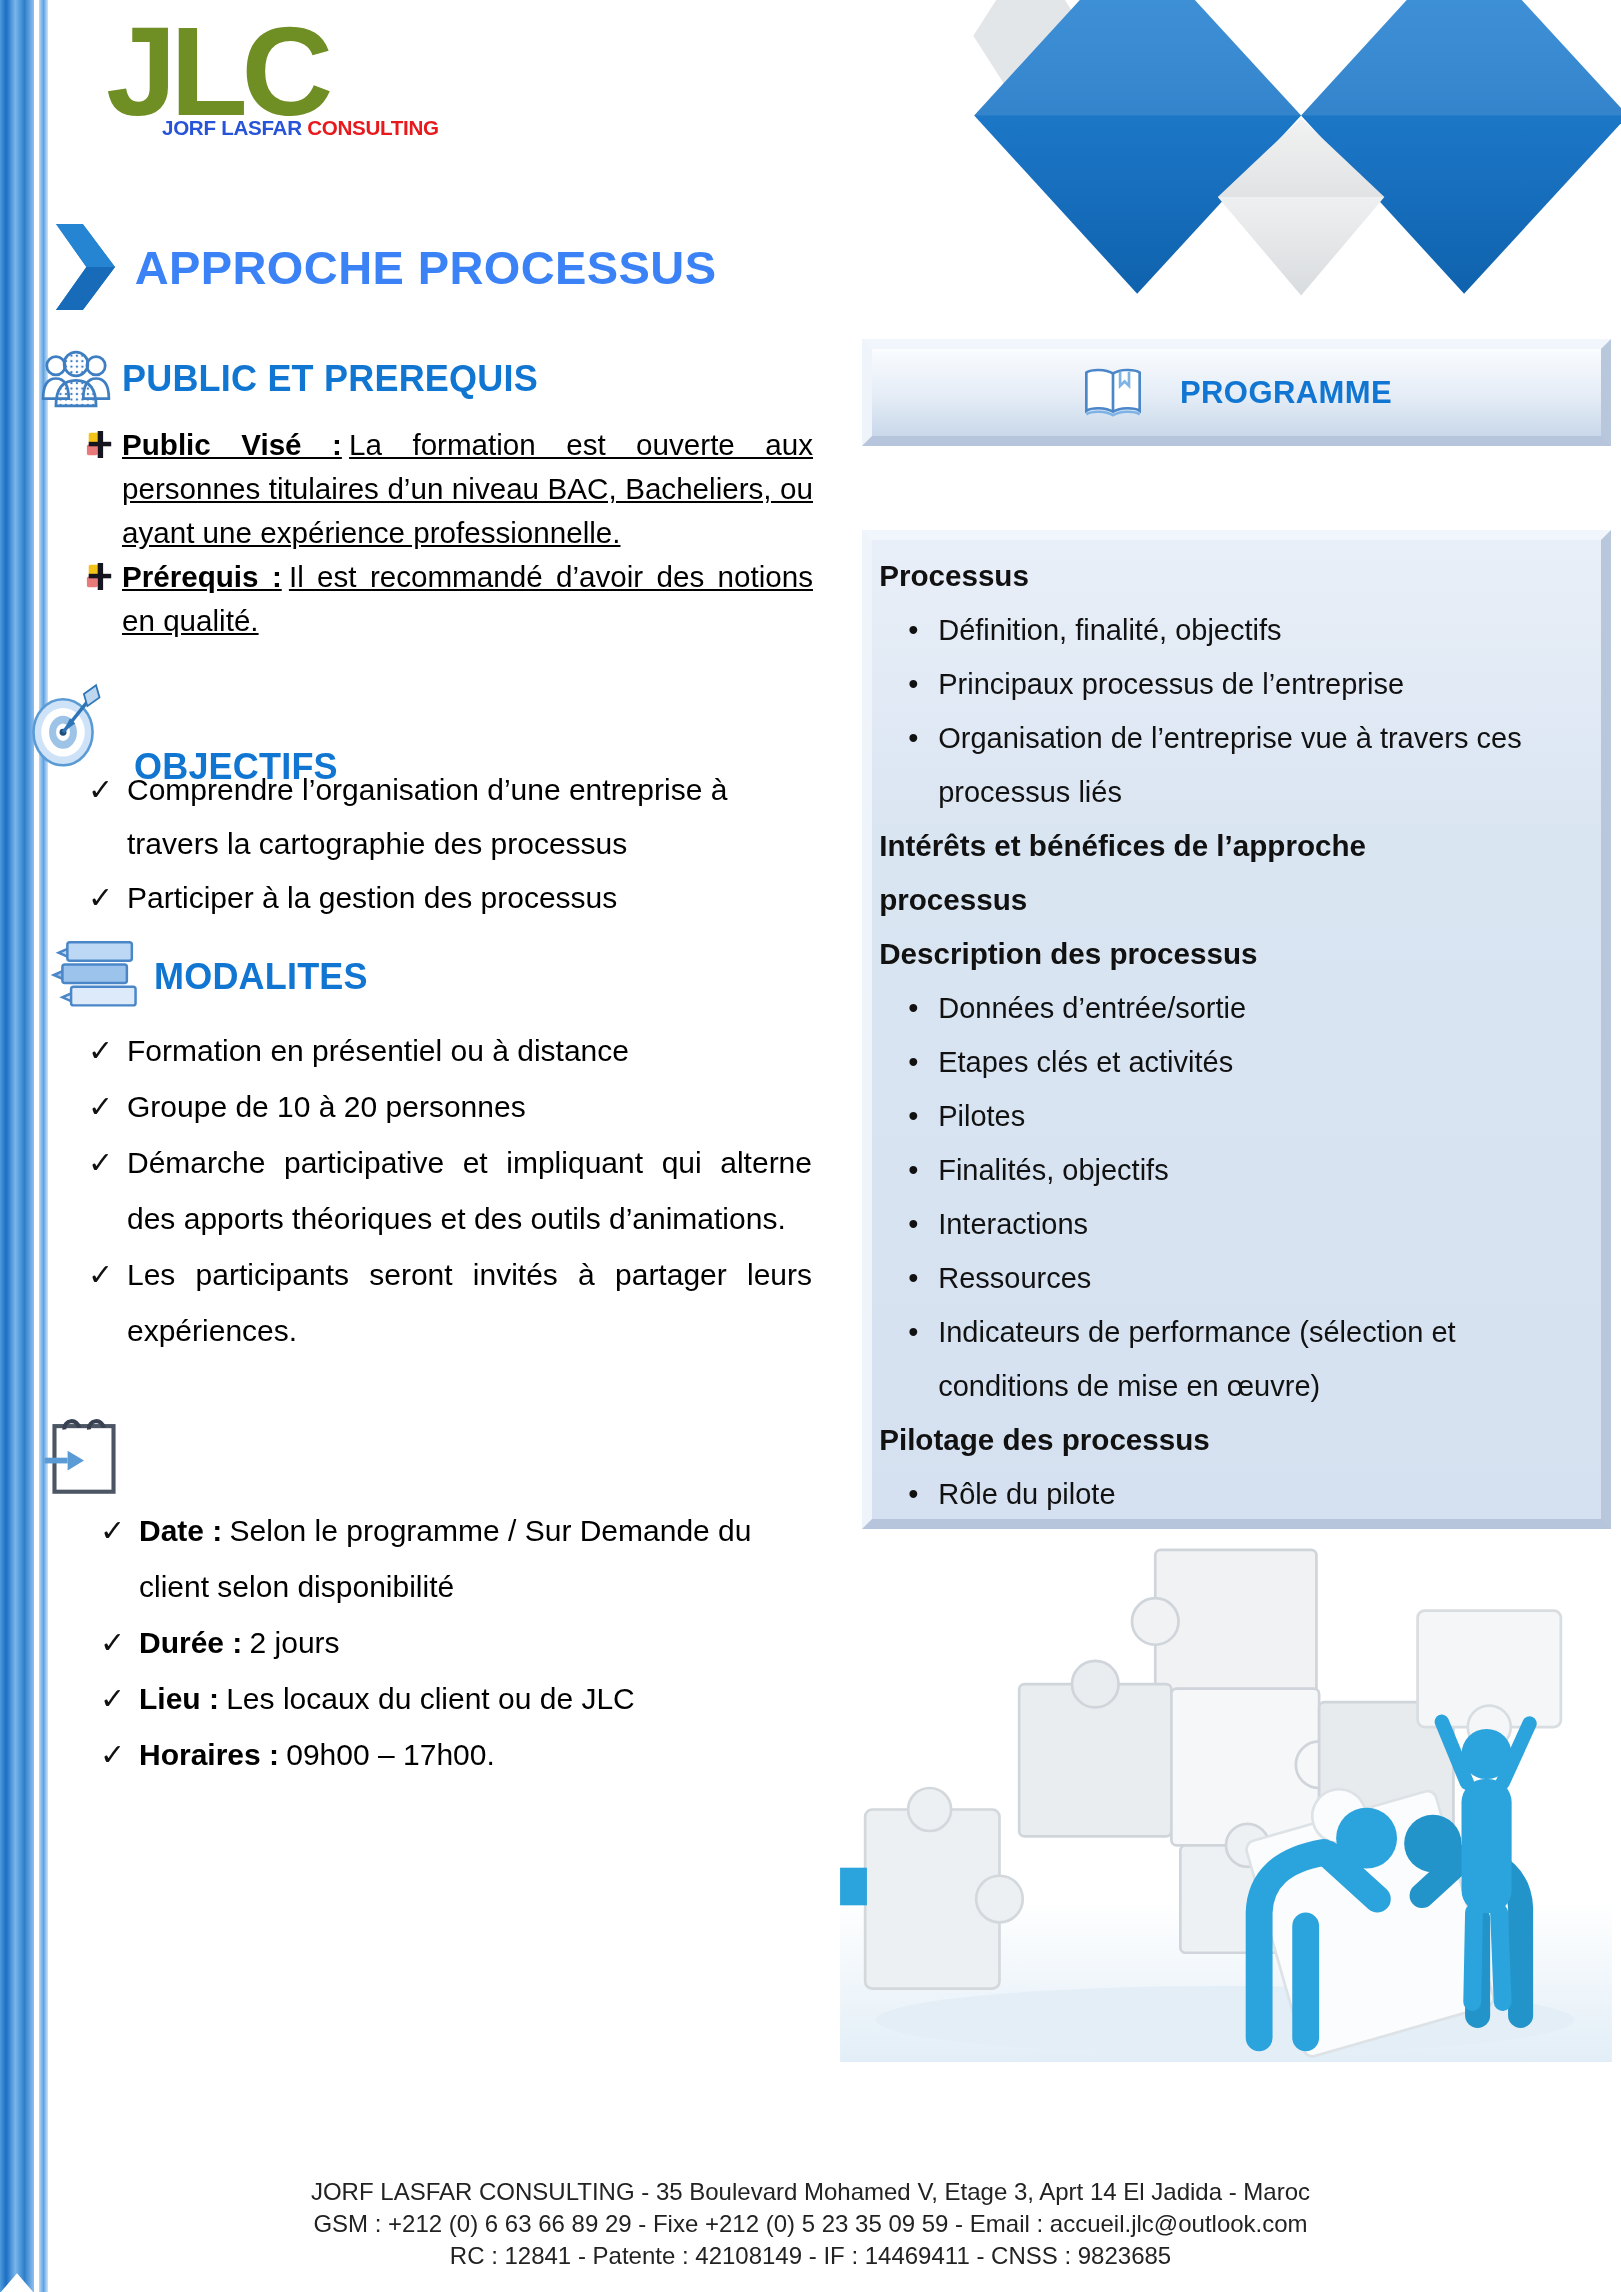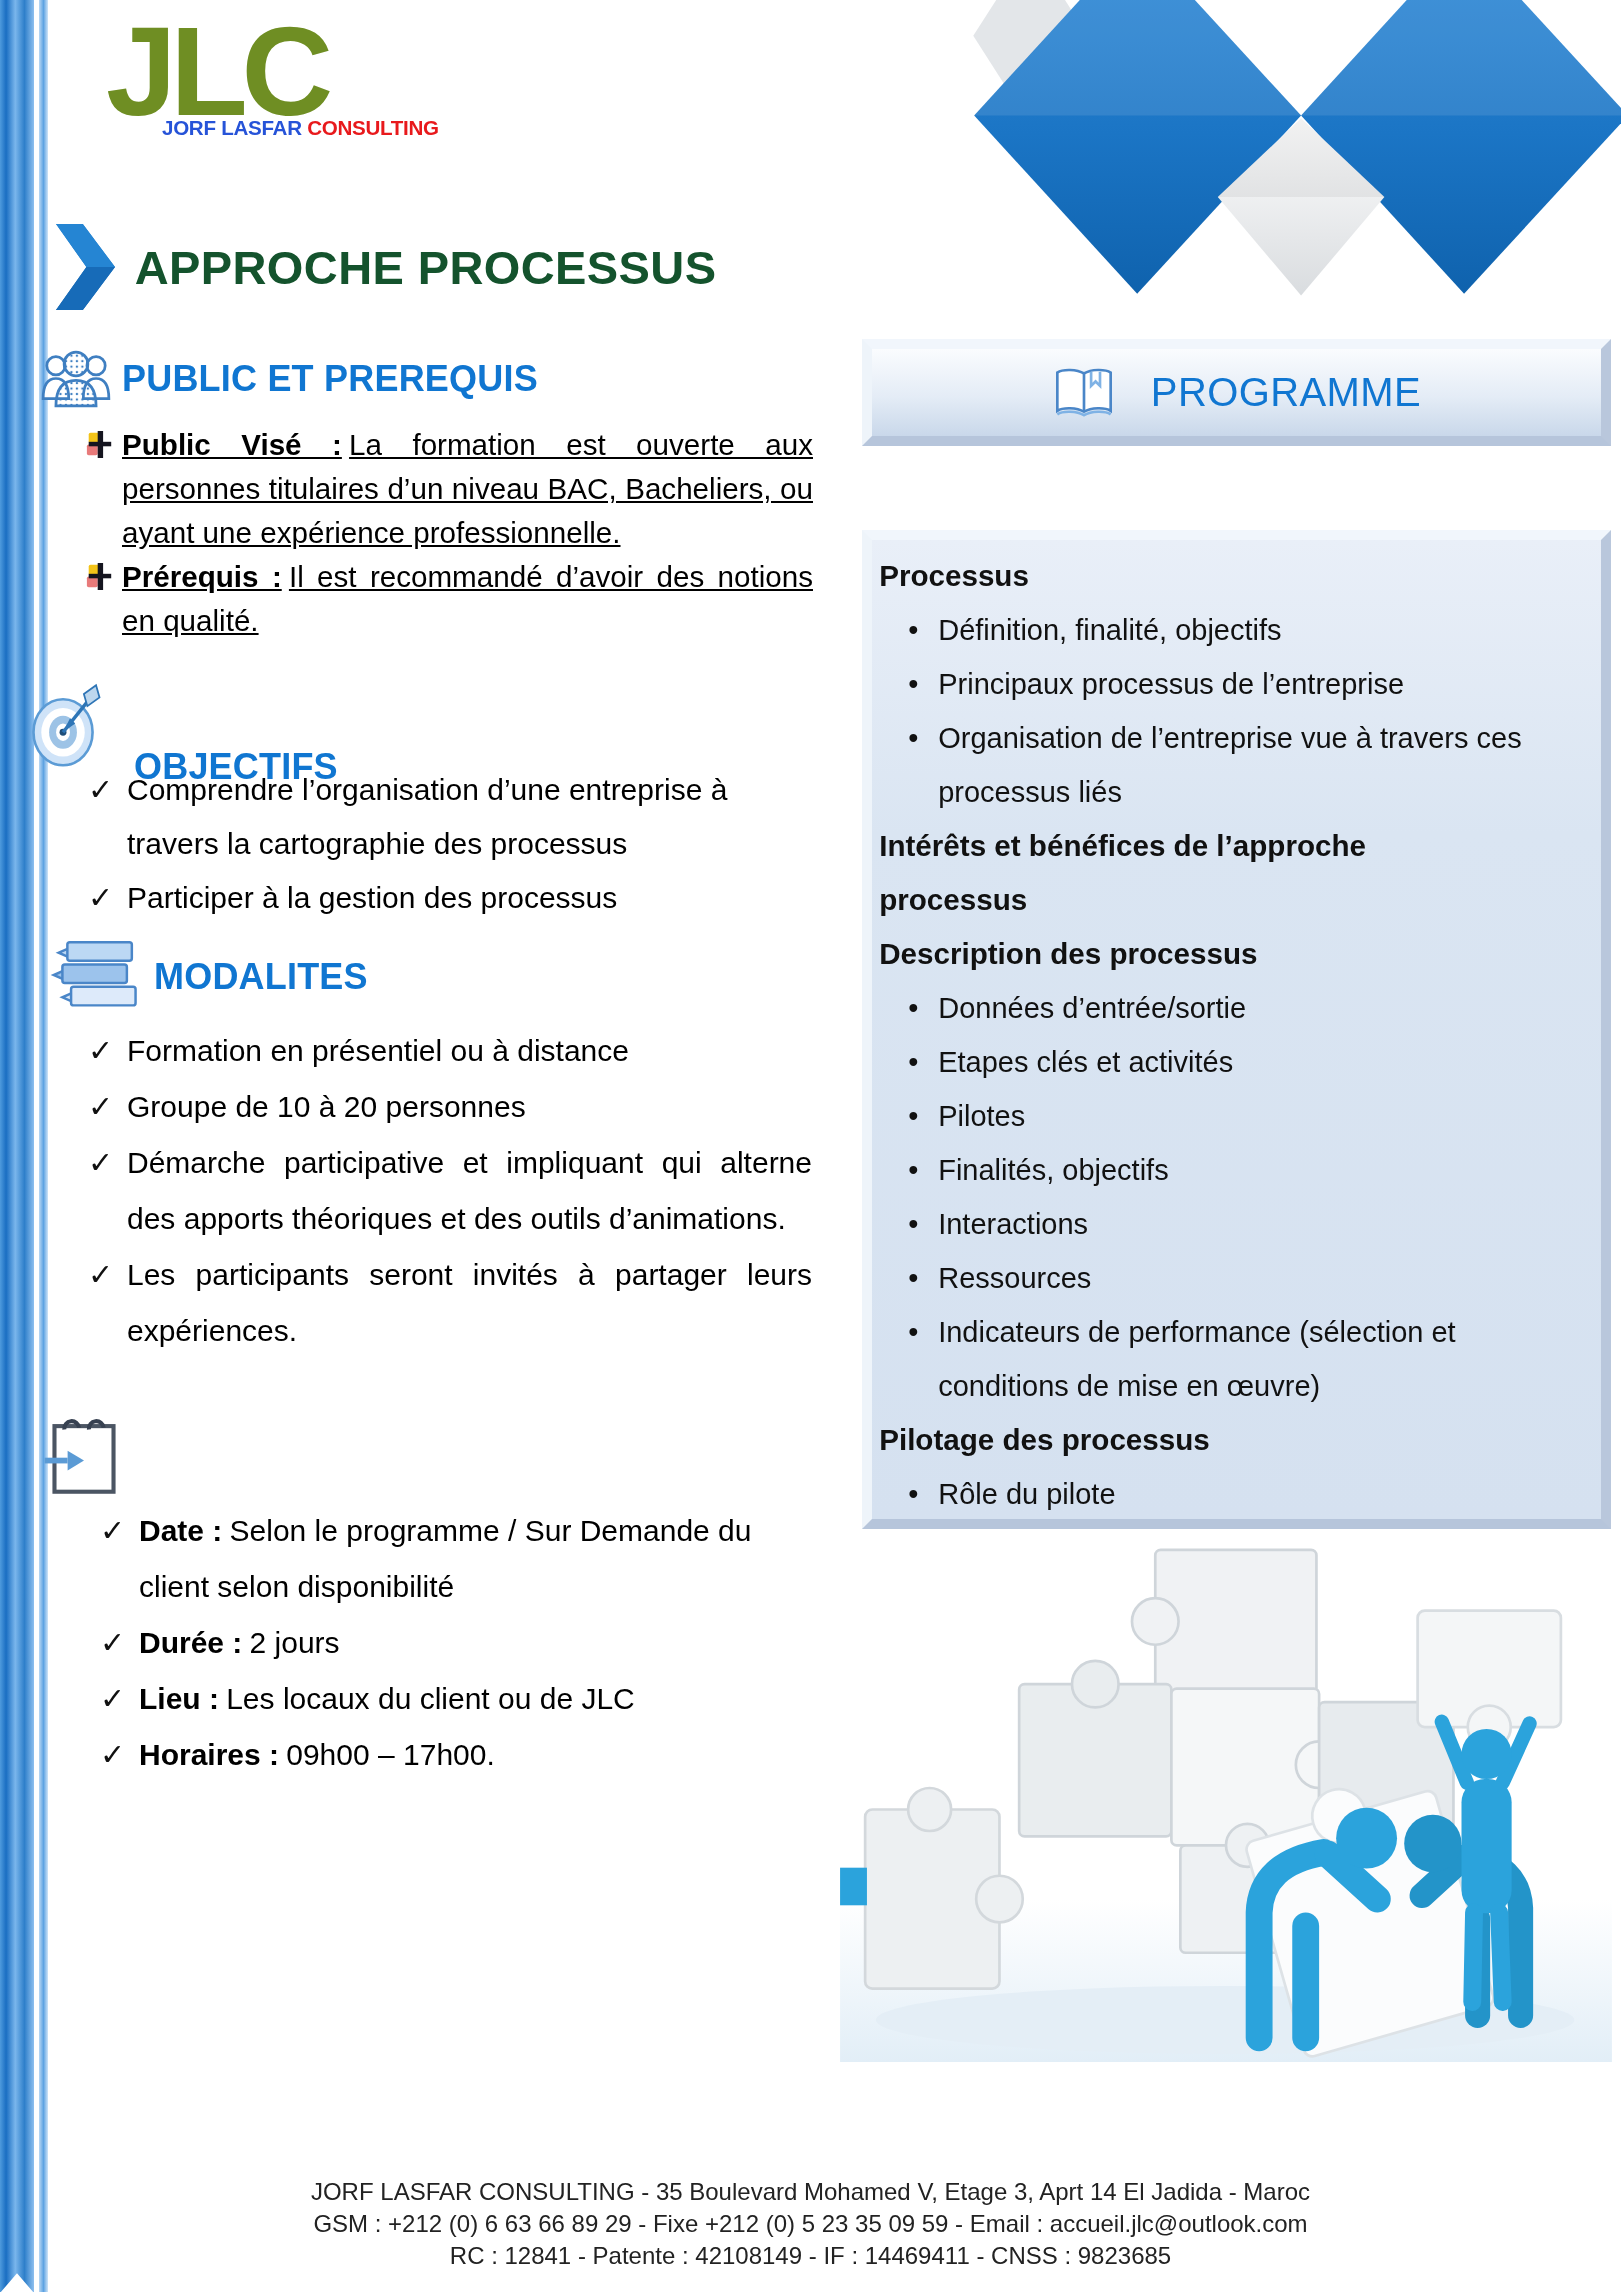"APPROCHE PROCESSUS" .page-title { color: #14532d -> #3b82f6 }
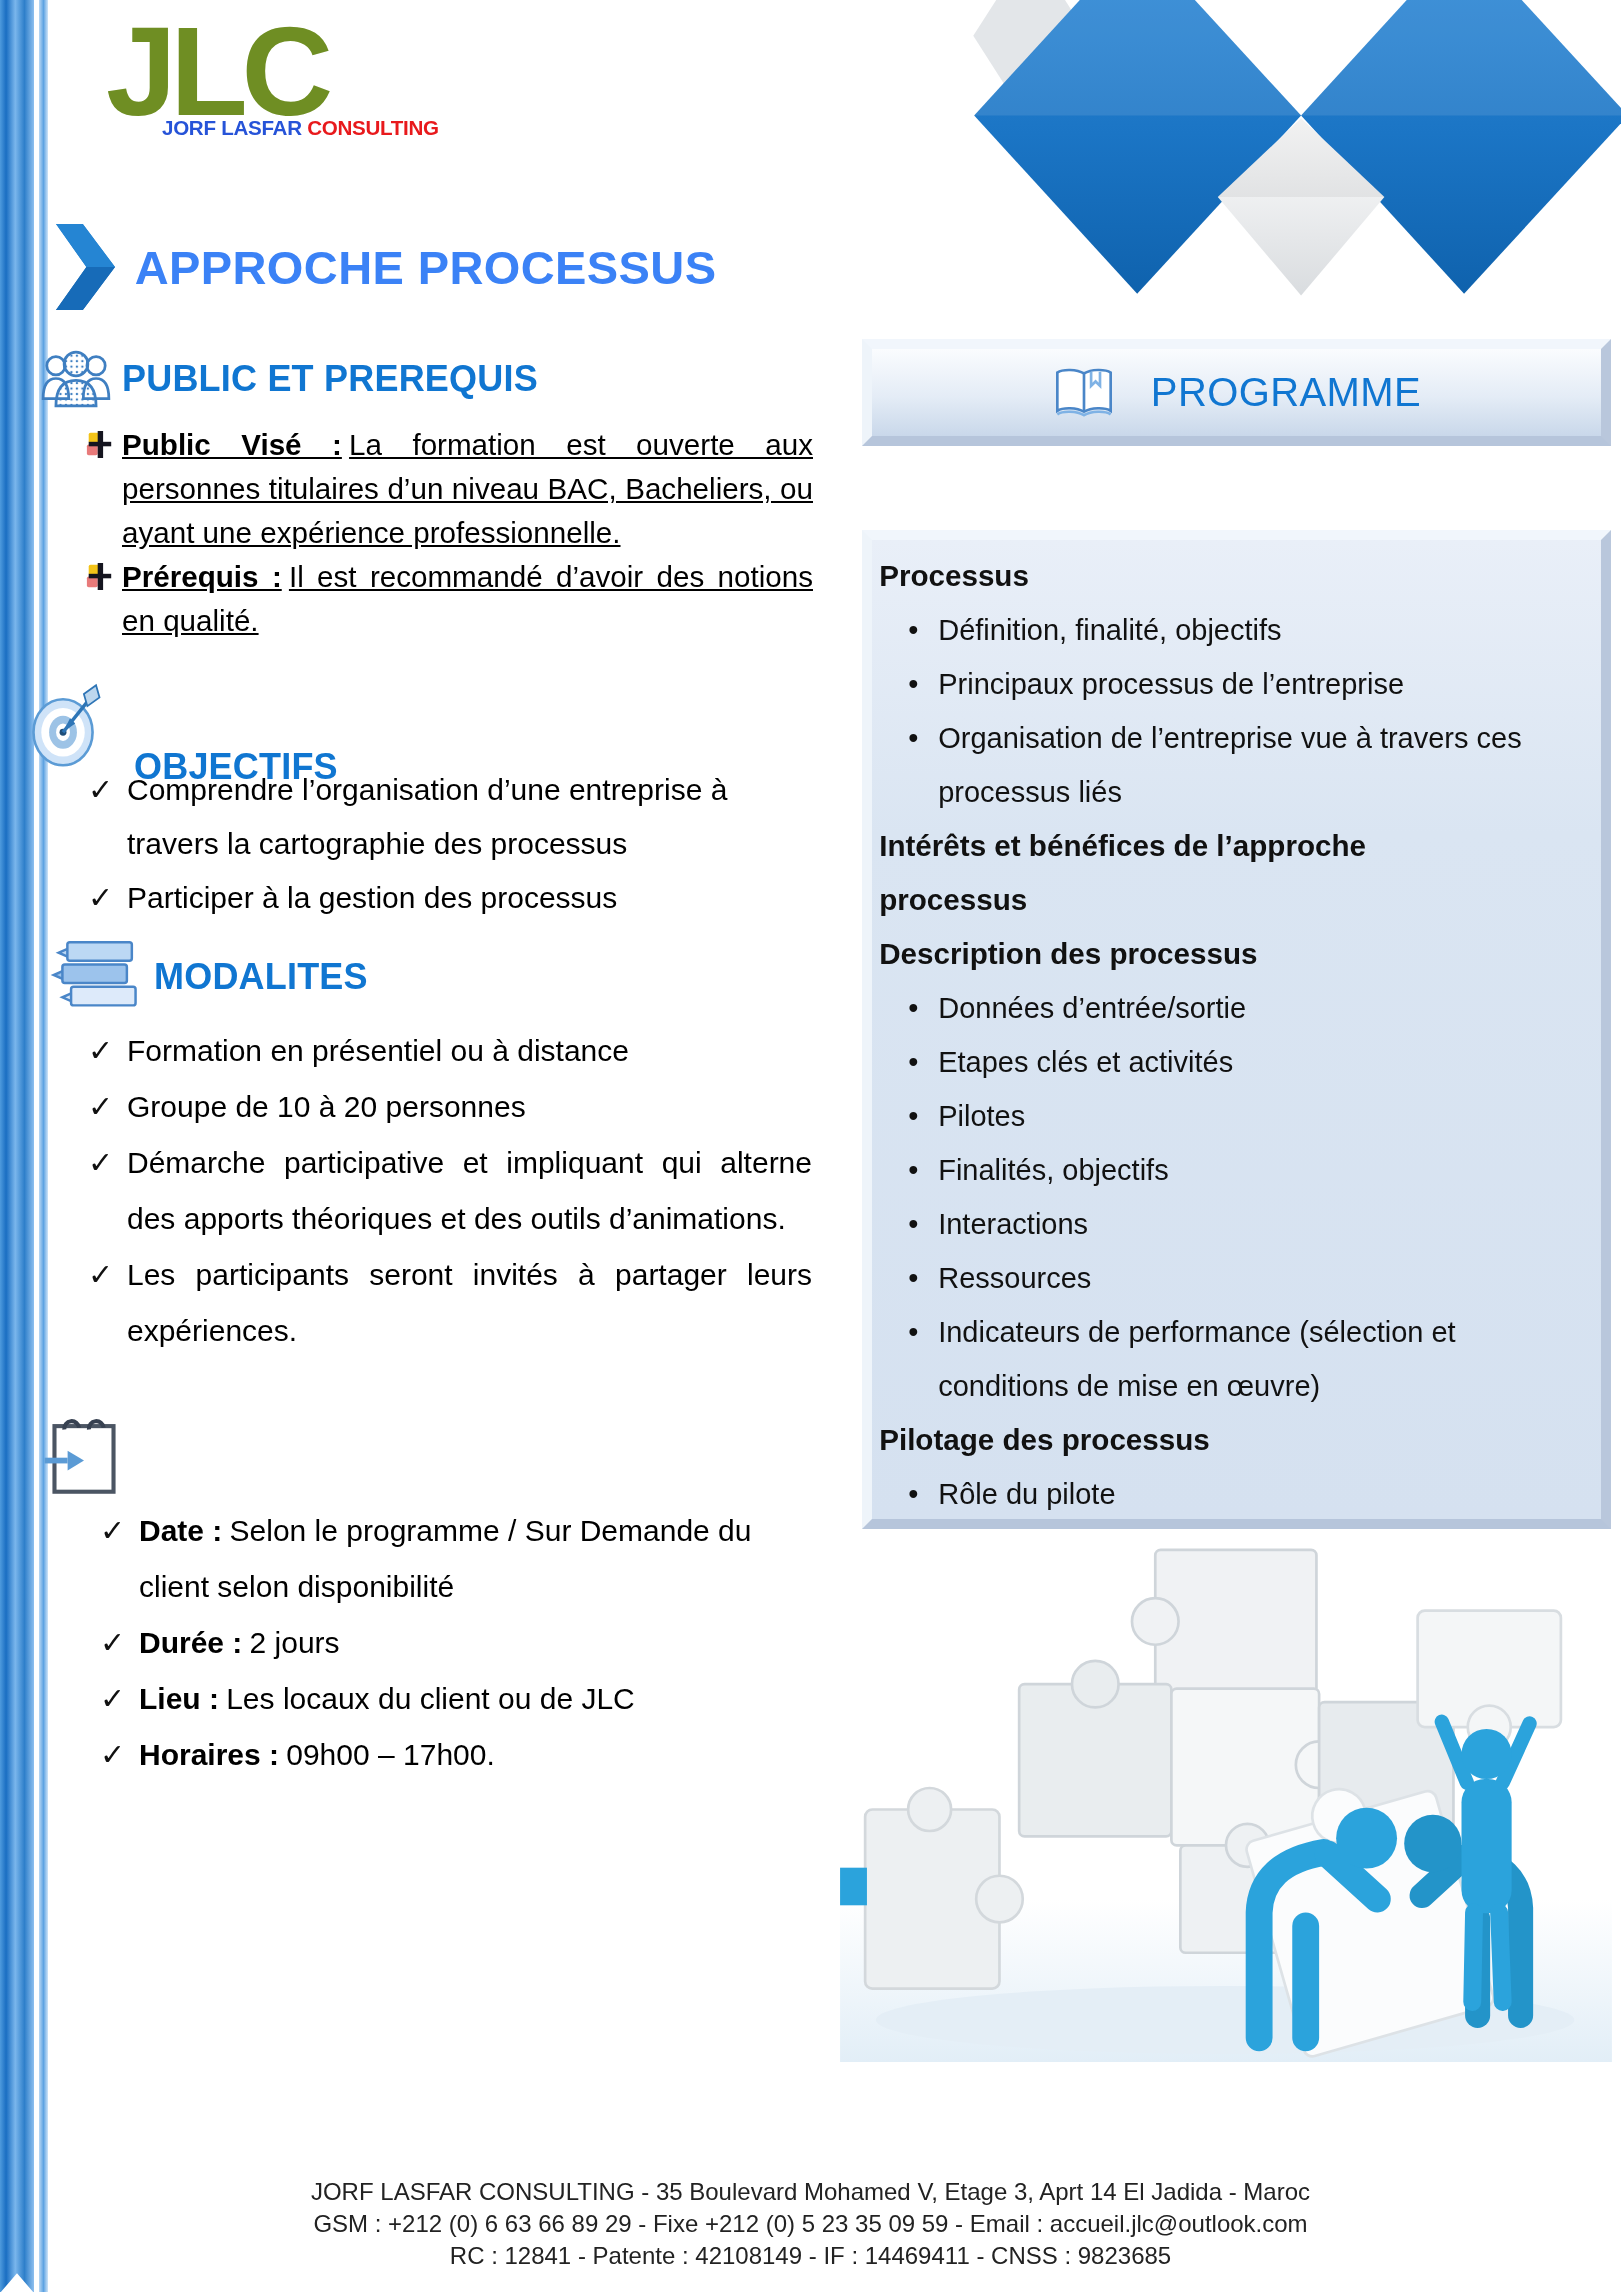"PROGRAMME" .pg-header .pg-title-text { font-size: 40px -> 31px; font-weight: 400 -> 700 }
